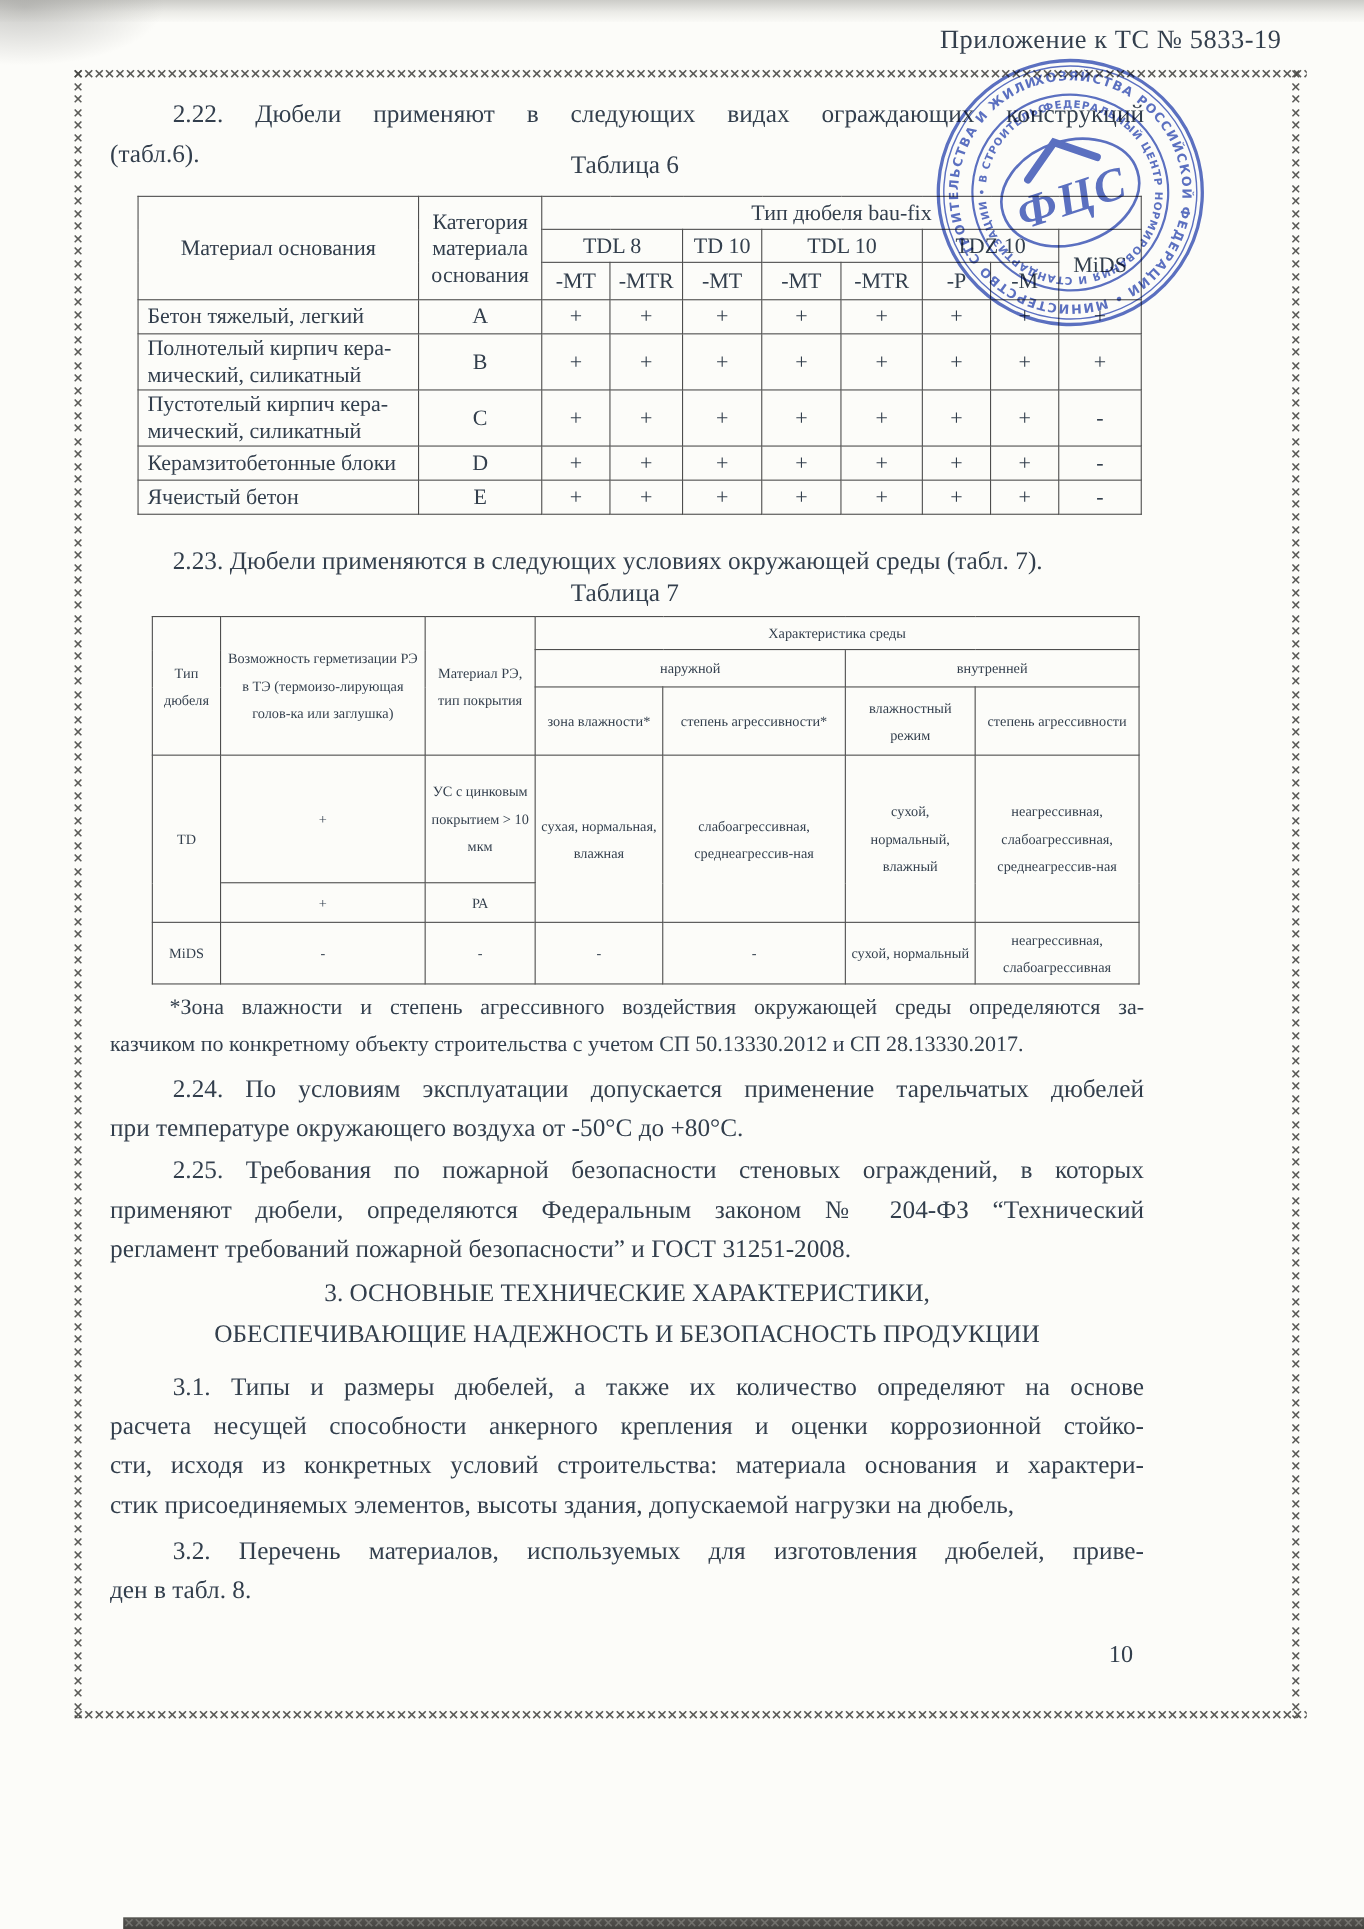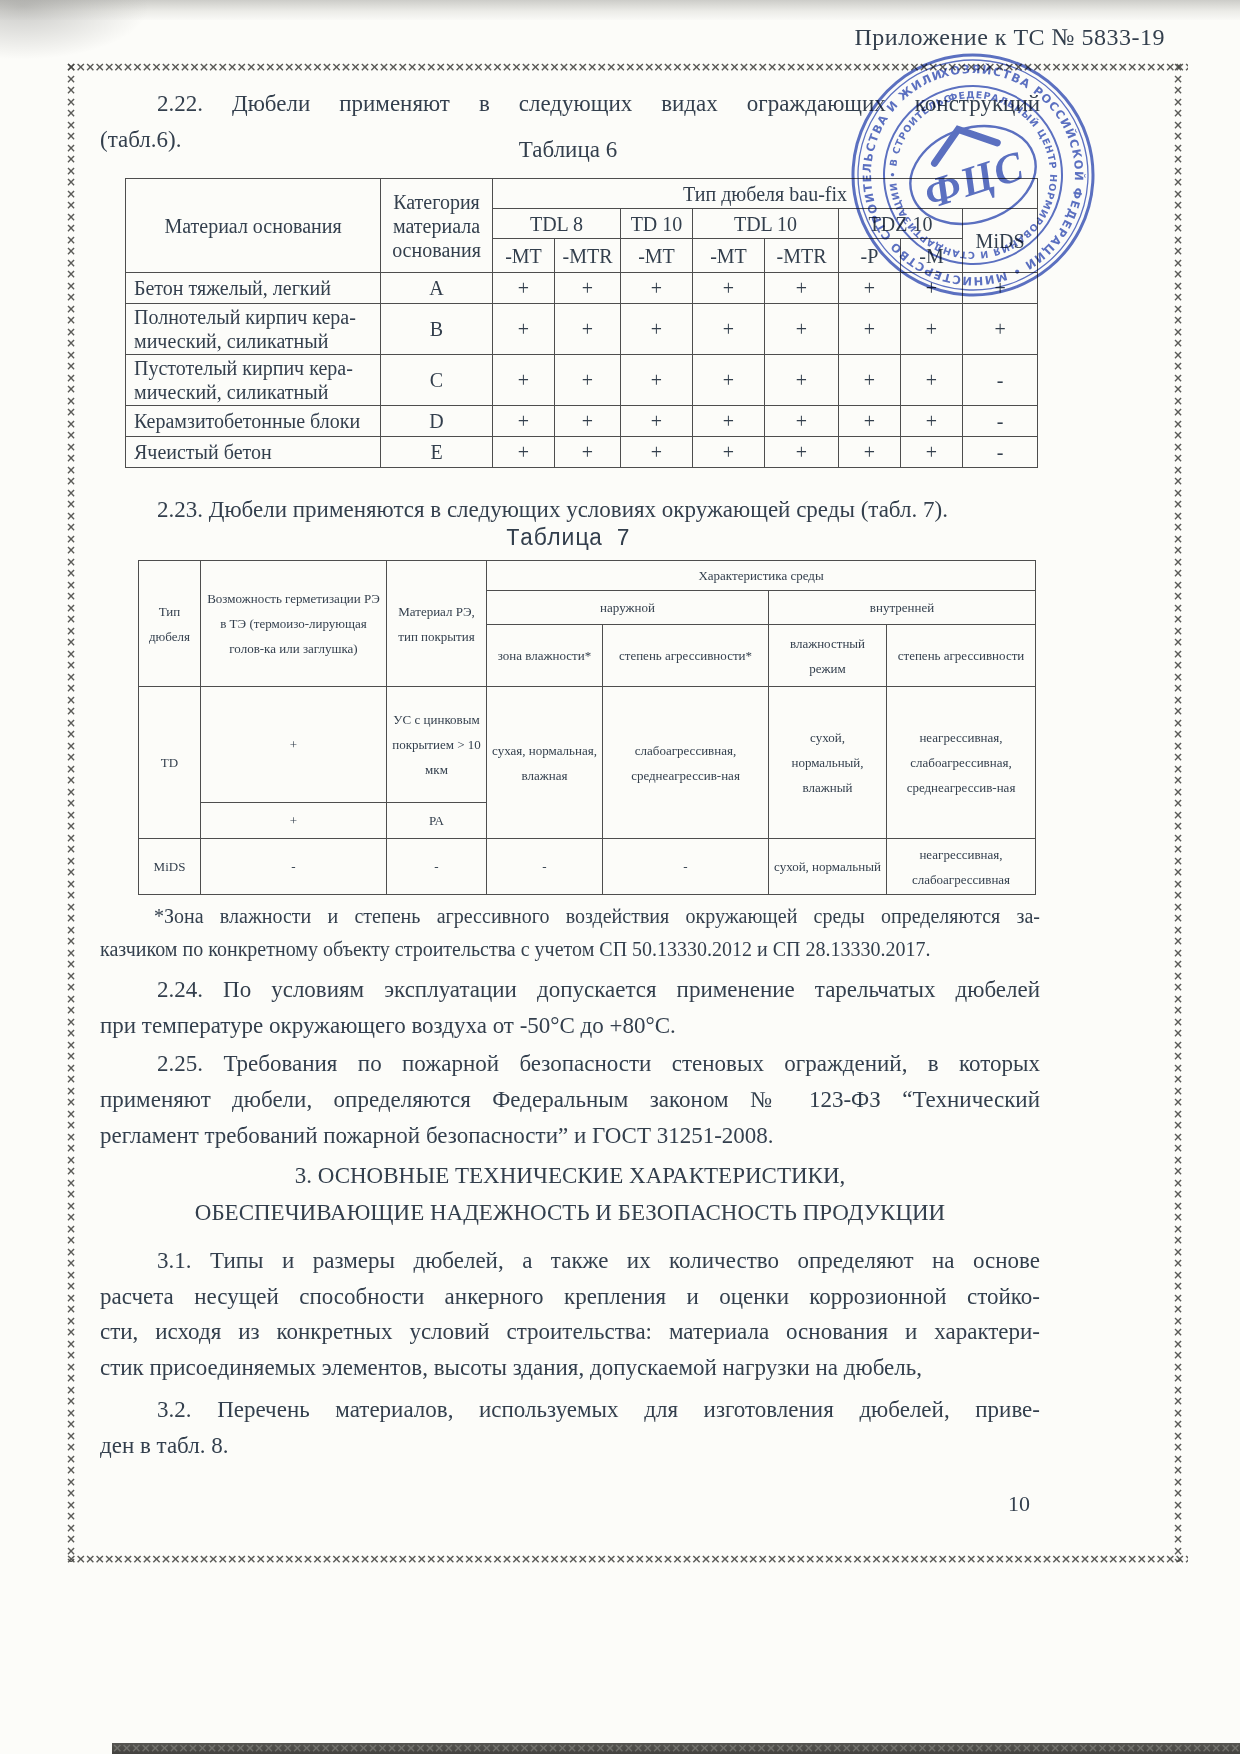"Таблица 7" #cap7 { font-family: Liberation Mono, monospace -> none }
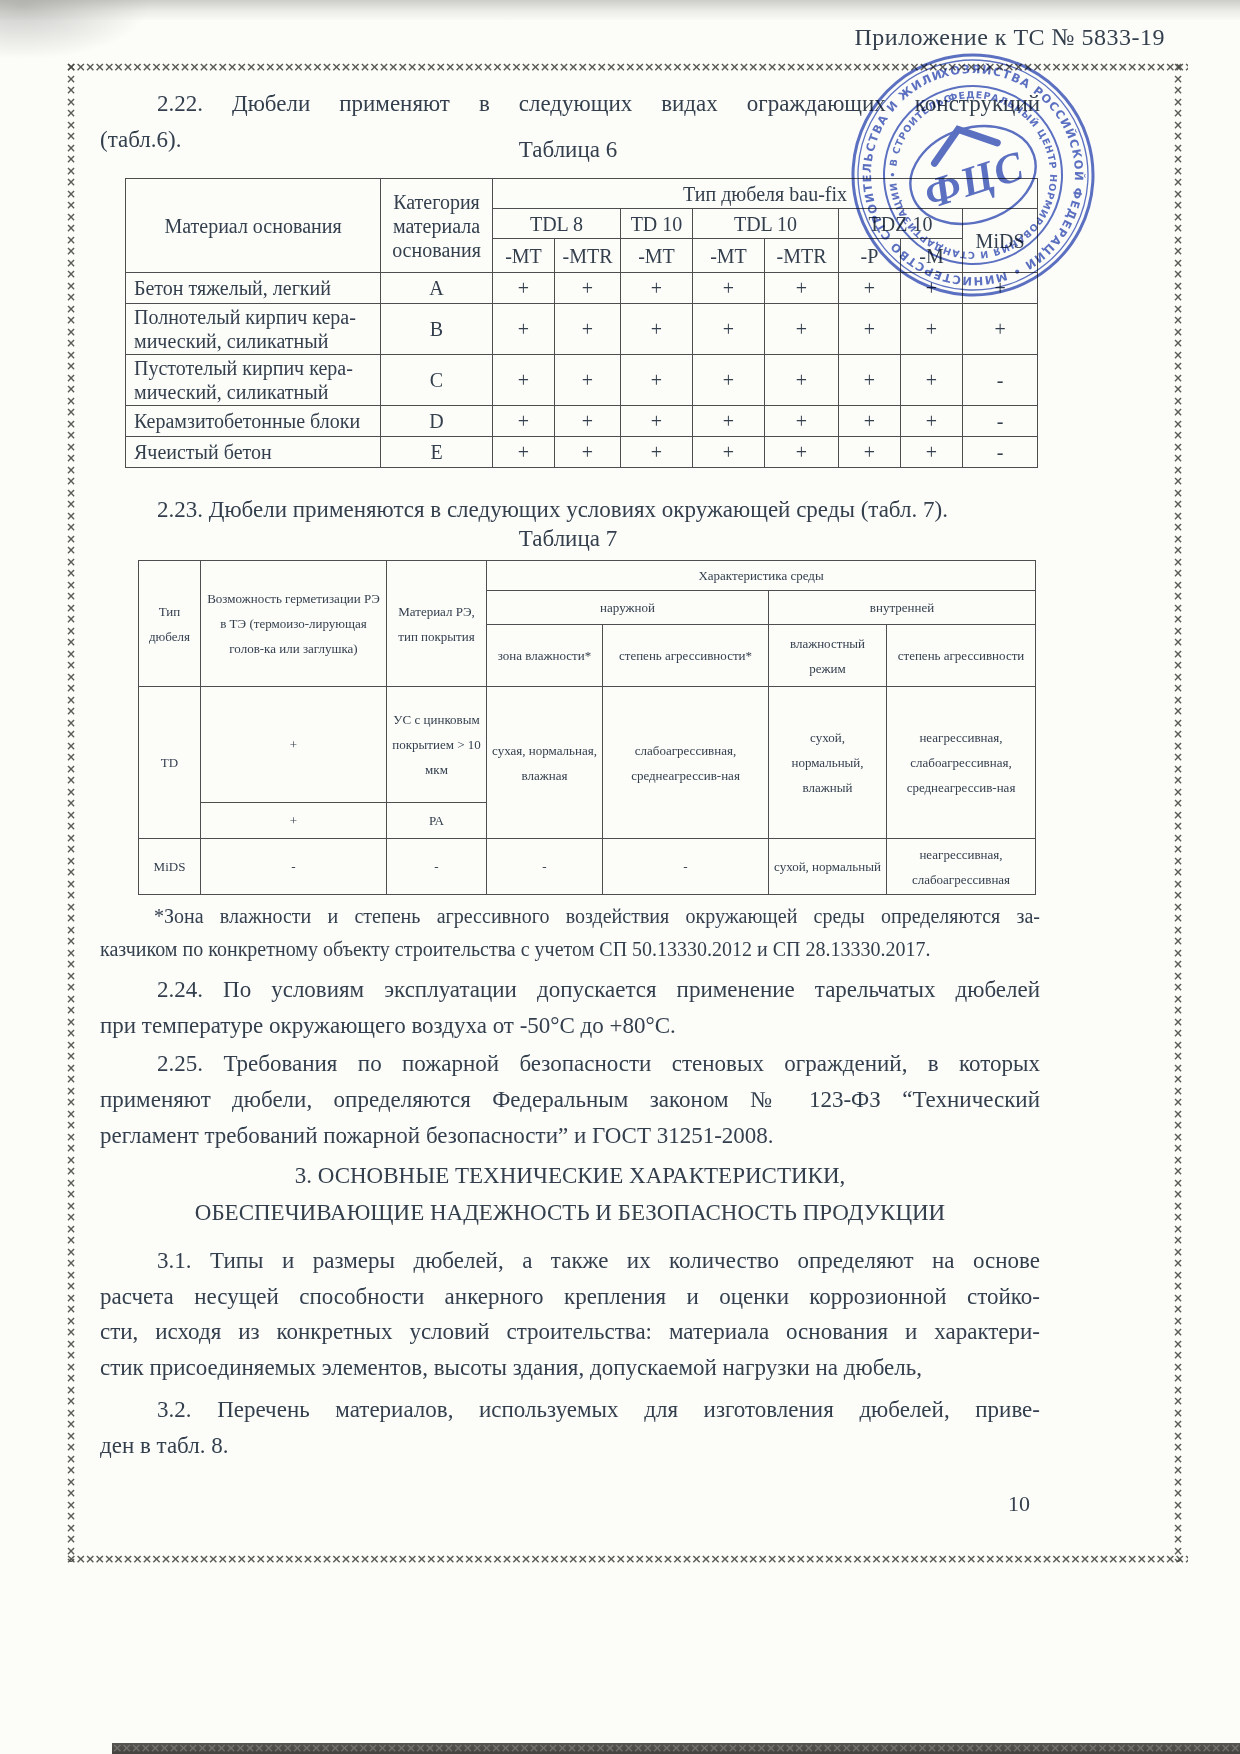"применяют дюбели, определяются" div.ln { text: 123-ФЗ -> 204-ФЗ }
